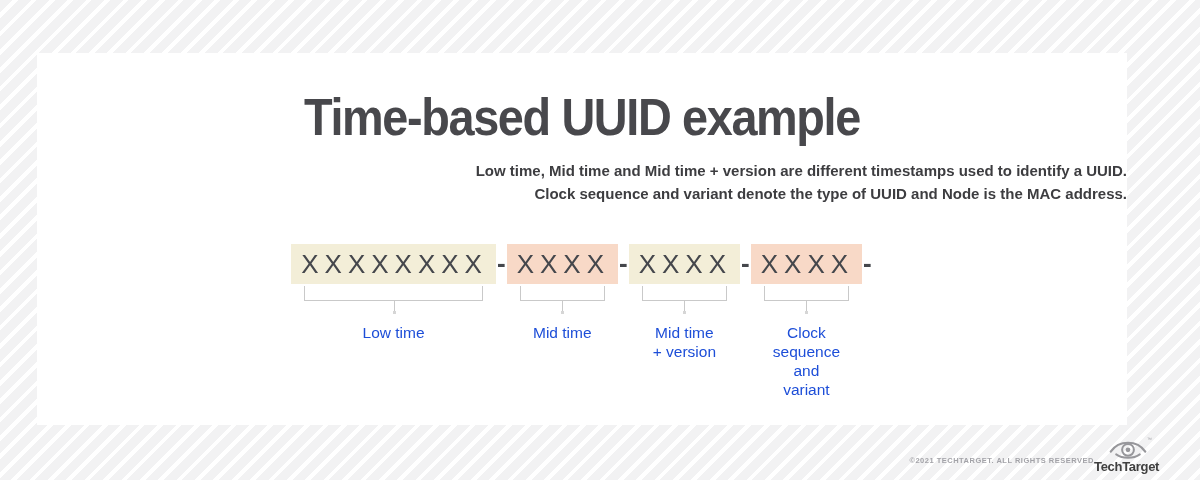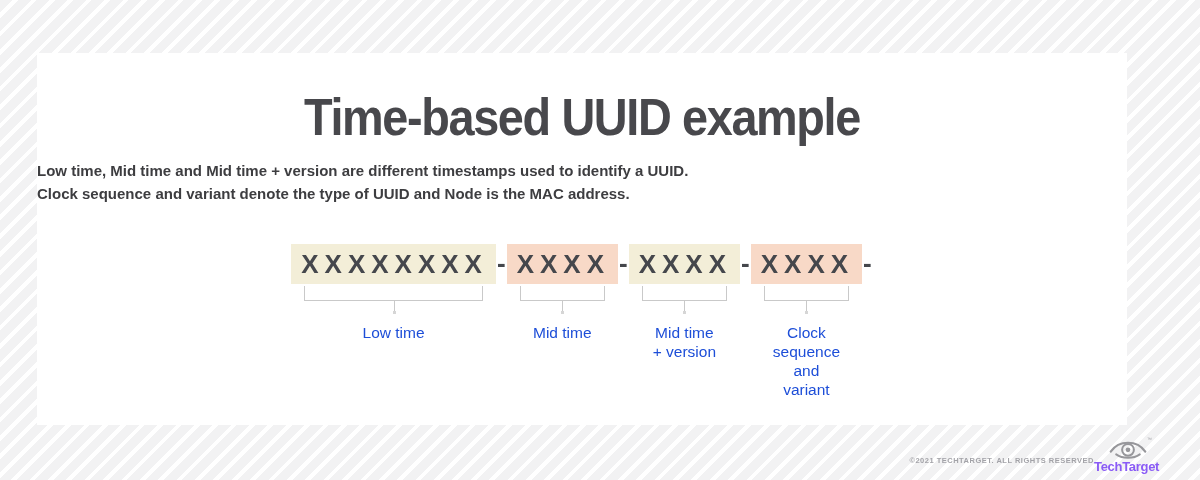"Low time, Mid time and" .subtitle { text-align: left -> right }
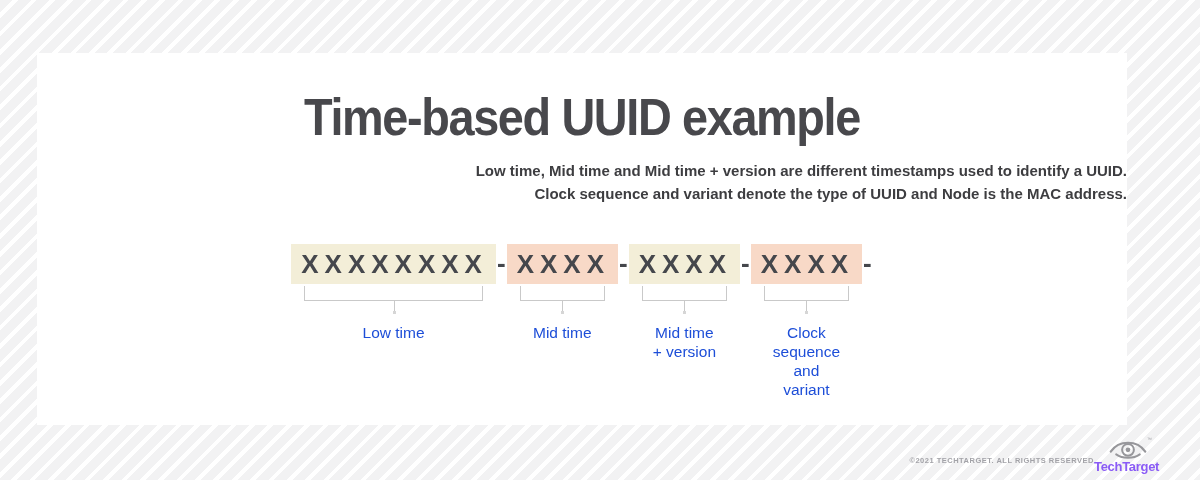"XXXXXXXX" .uuid-box { font-weight: 700 -> 400 }
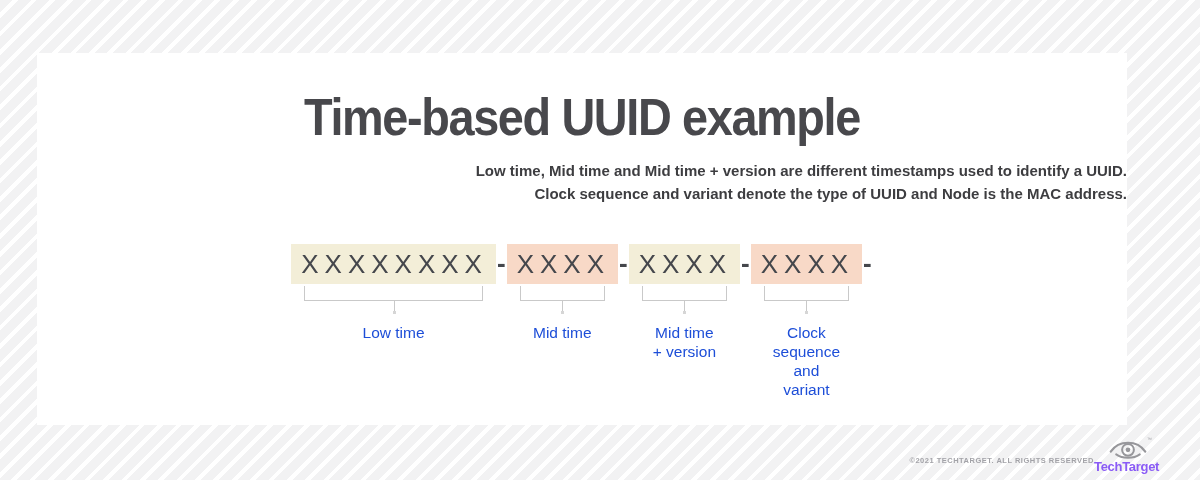"TechTarget" .logo-word { color: #8b5cf6 -> #404040 }
